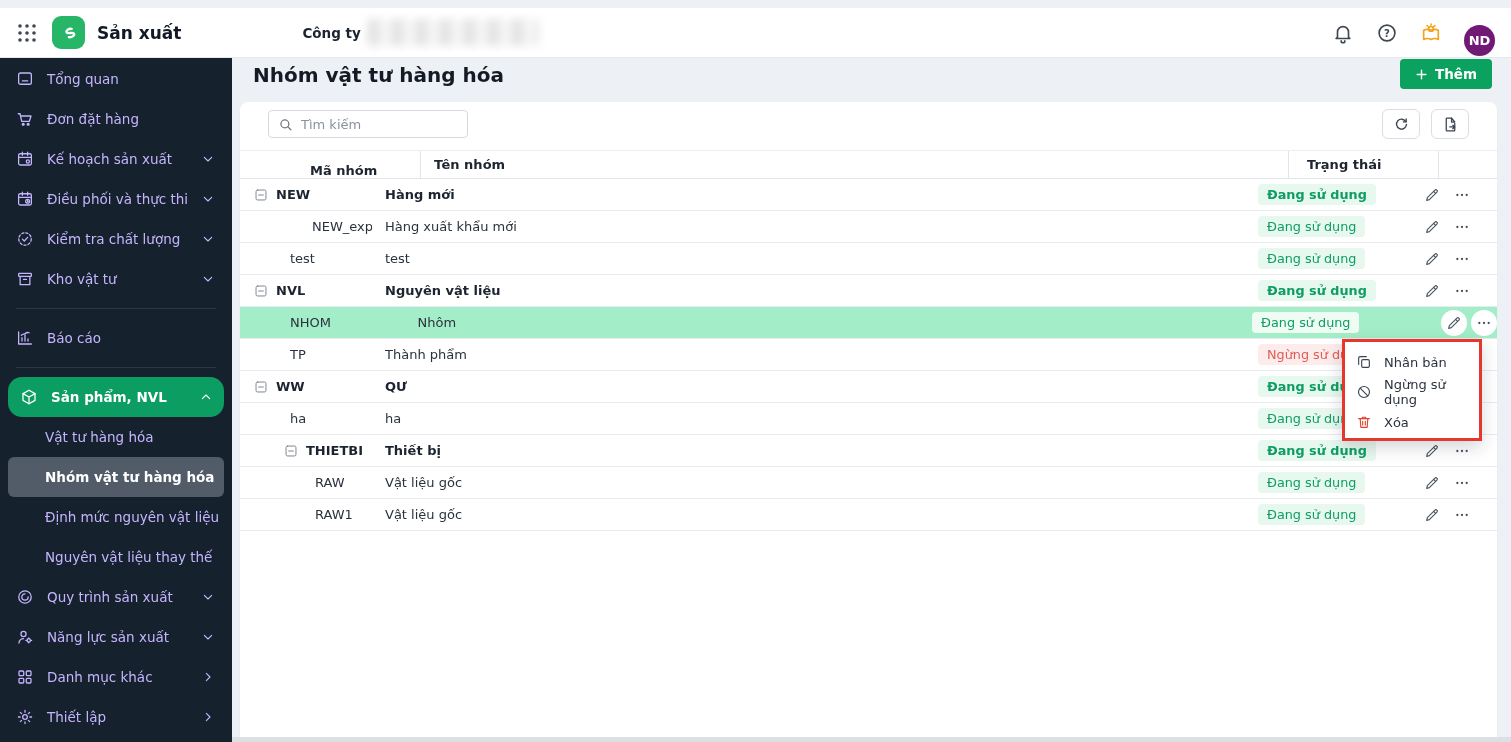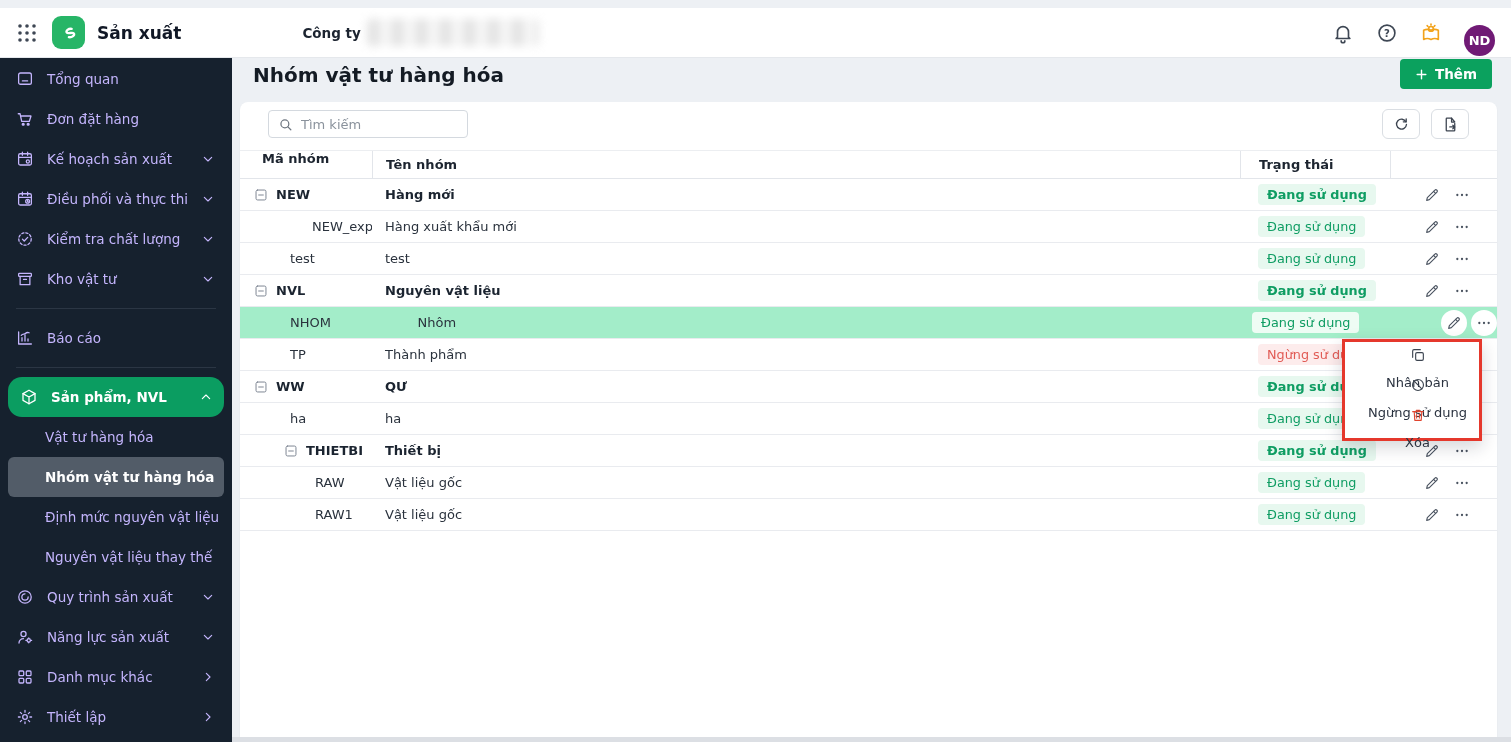"Mã nhóm" .thead { align-items: flex-start -> flex-end; padding-left: none -> 48px }
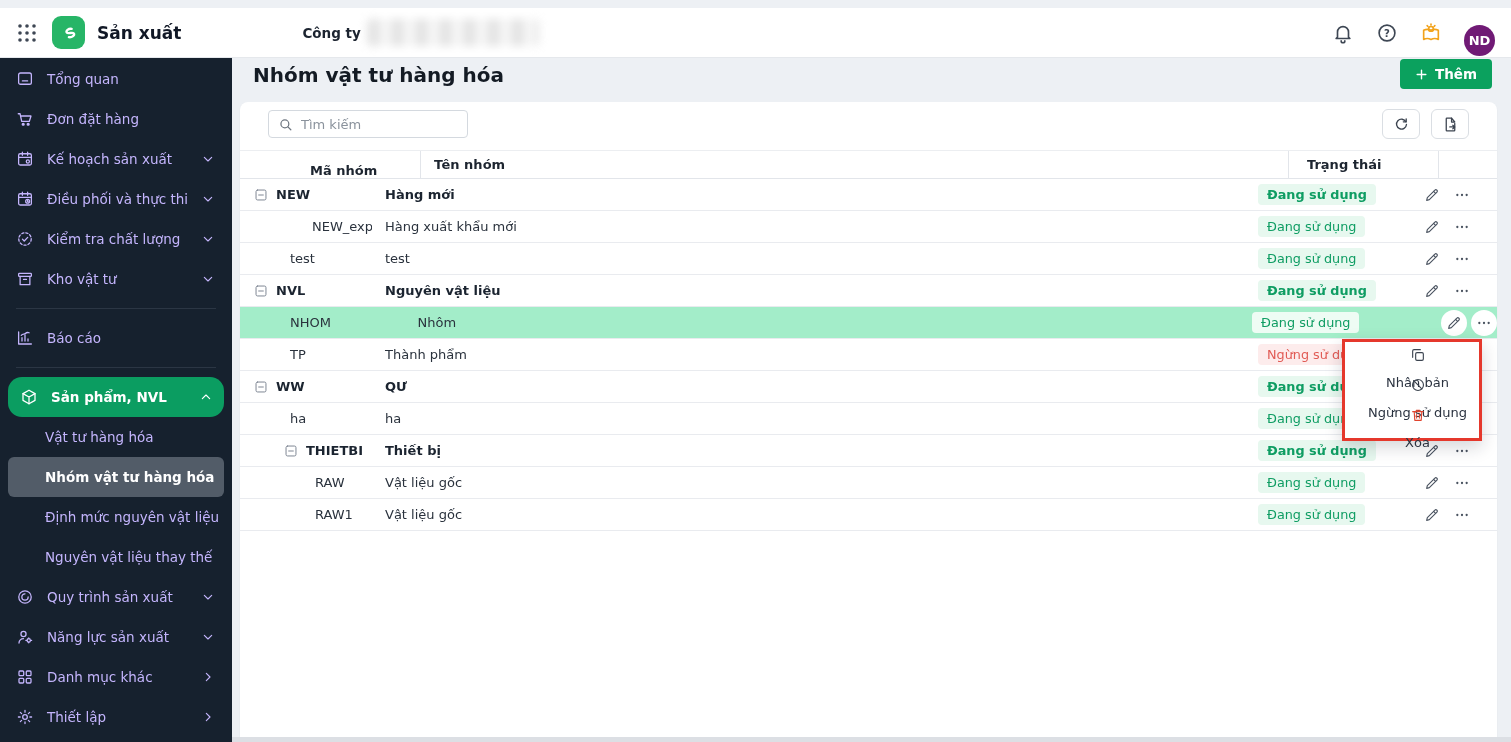"Nhân bản" .ctx-item { flex-direction: column -> none }
